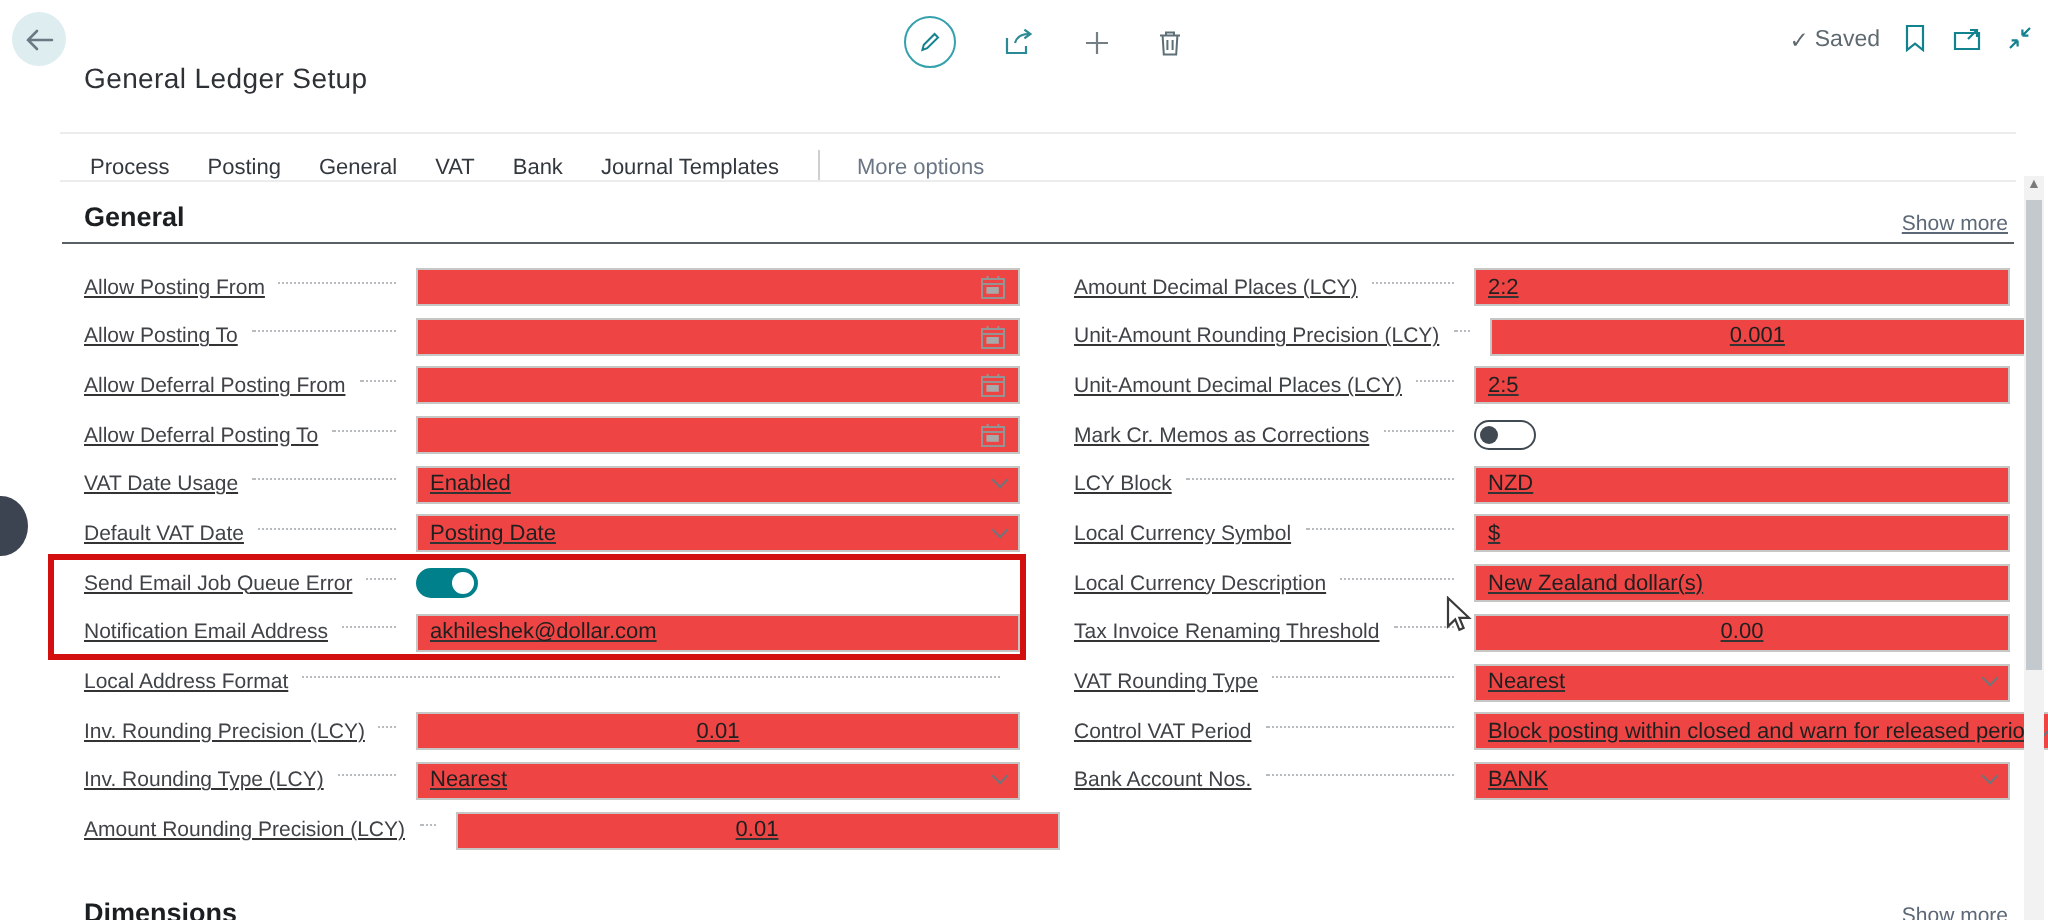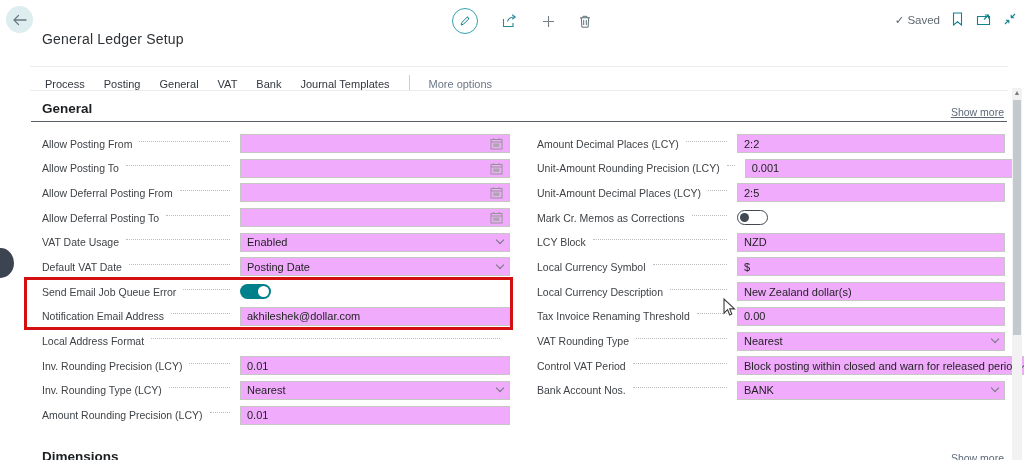"Allow Posting From" .col { text-decoration: none -> underline }
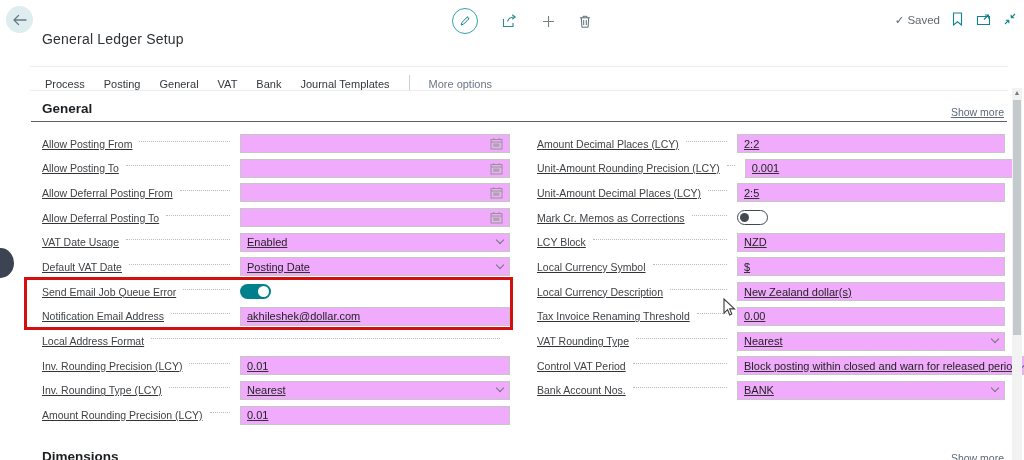"2:2" .finput { background: #f0abfc -> #ef4444 }
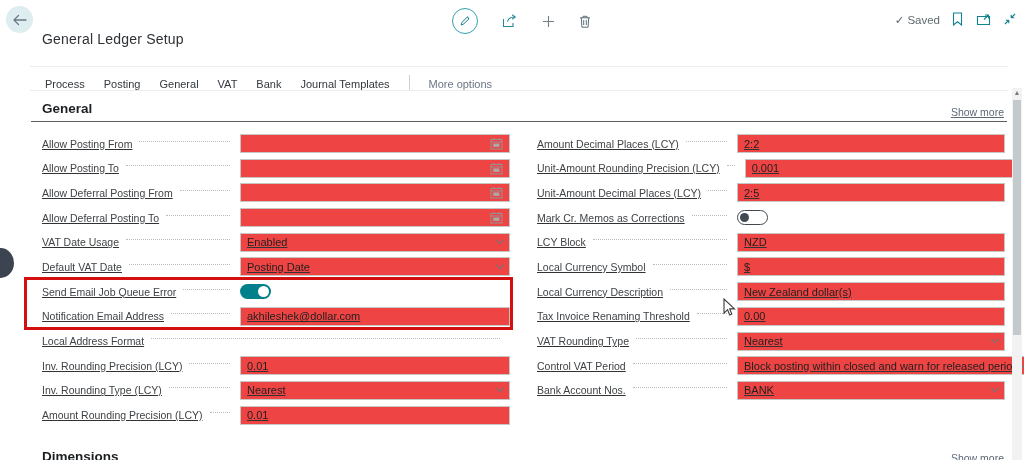"0.001" .finput.number .fvalue { text-align: left -> center }
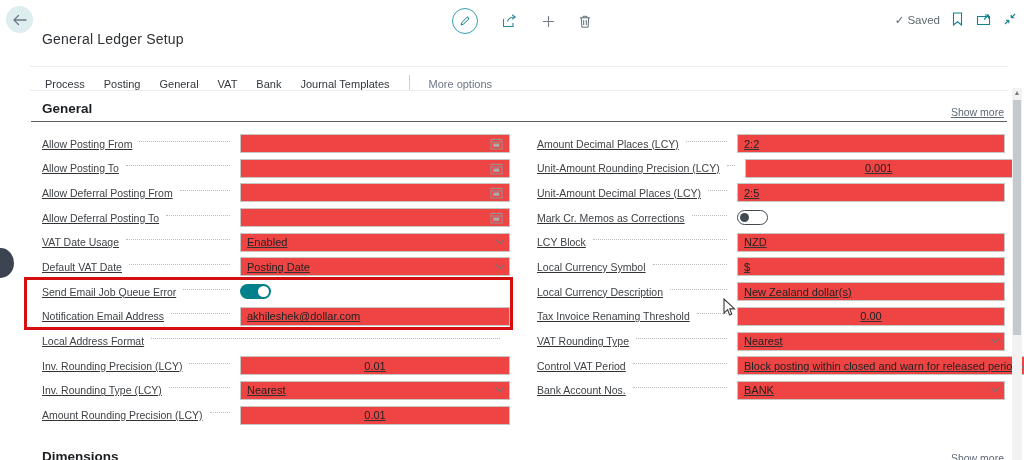"Enabled" .ctl { width: 270px -> 302px }
